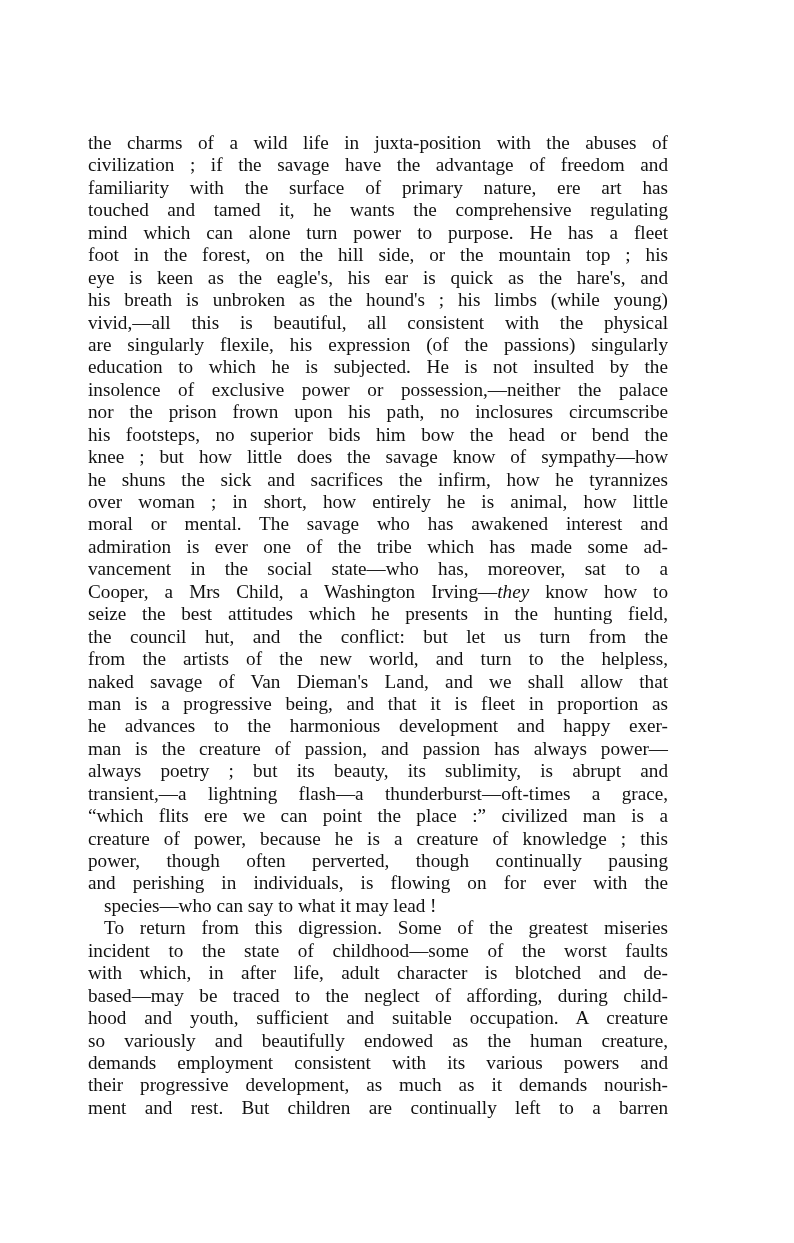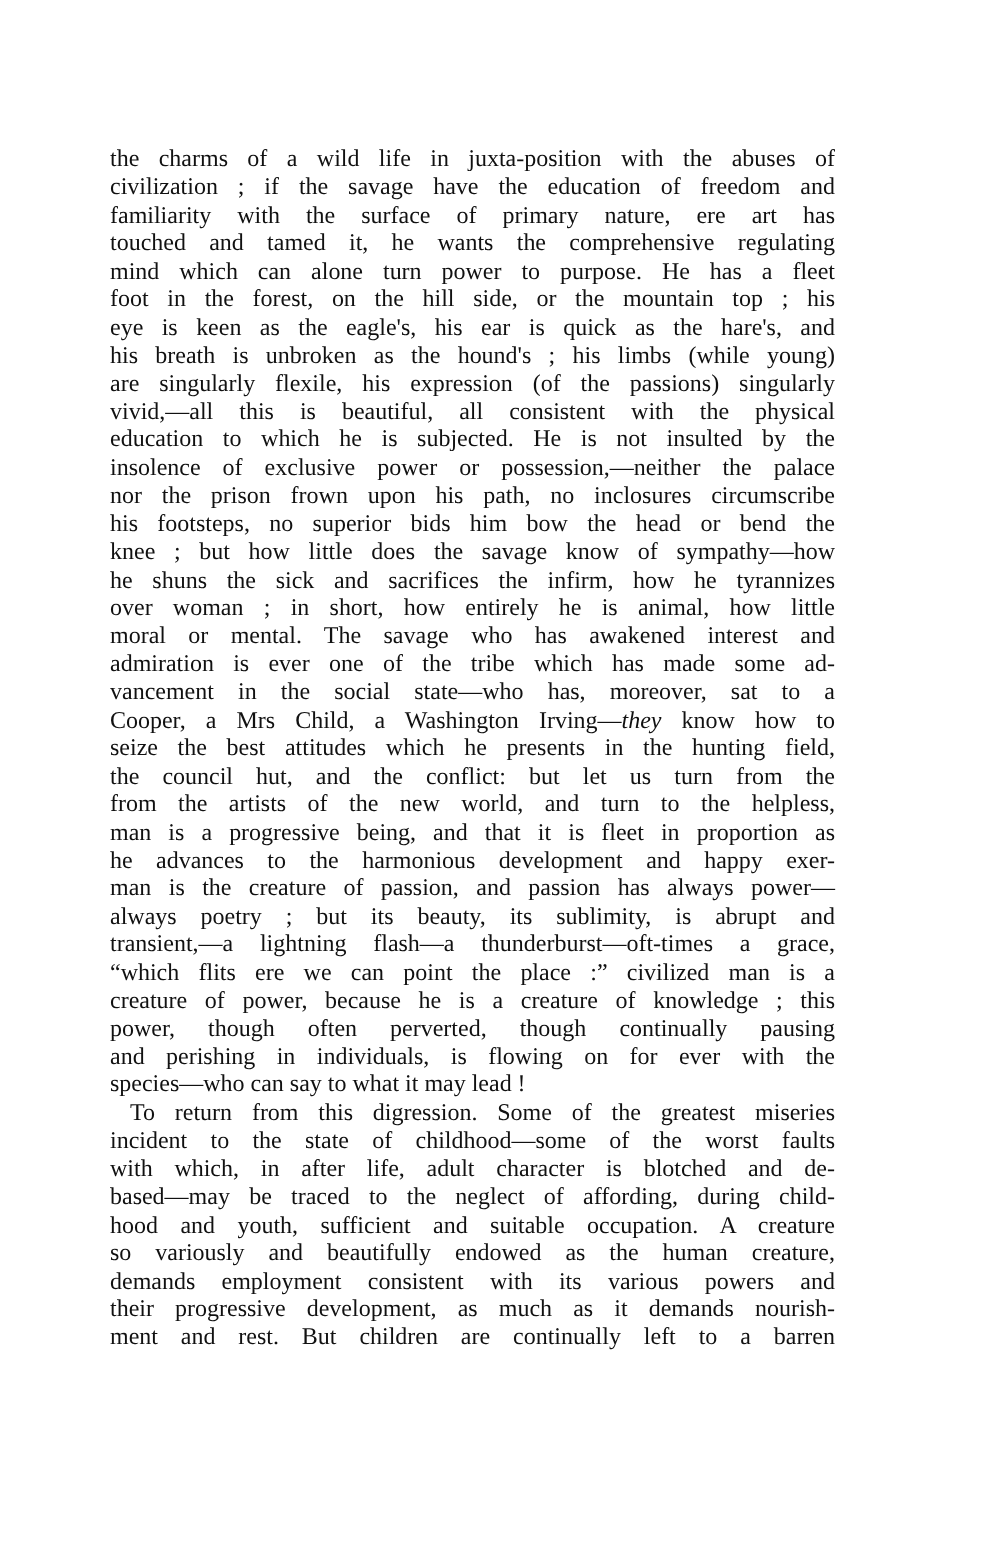"the charms of a wild" .page { top: 117px -> 132px }
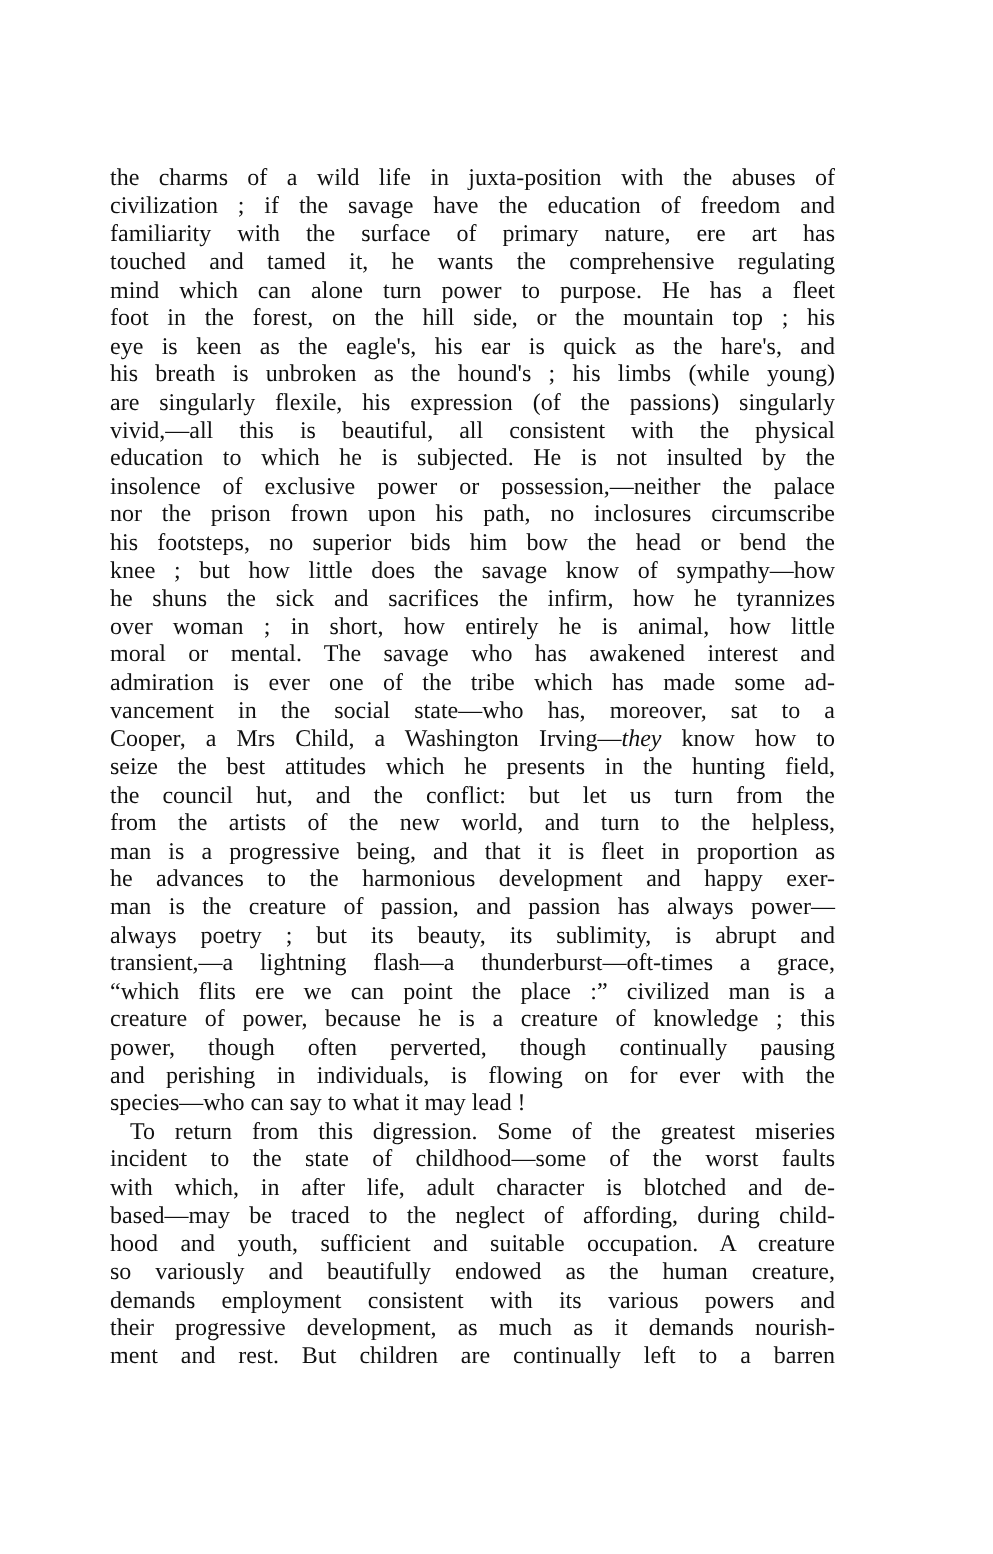"civilization ; if the savage" div.line { text: education -> advantage }
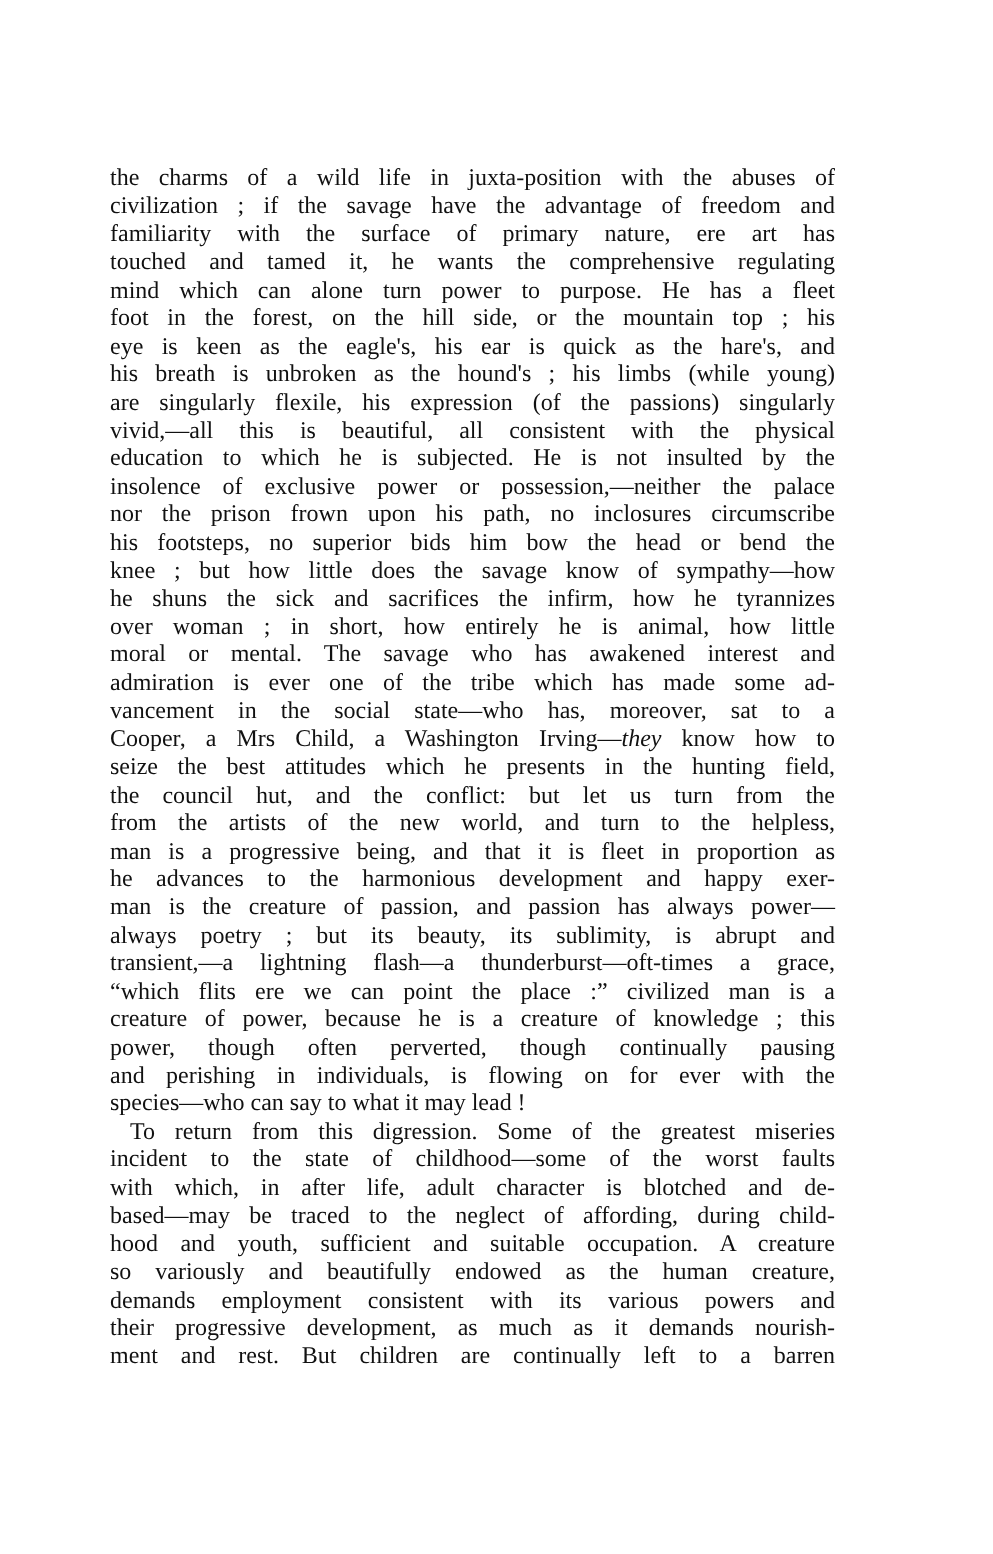"are singularly flexile, his expression" div.line { order: before "vivid,—all this is beautiful, all" -> after "vivid,—all this is beautiful, all" }
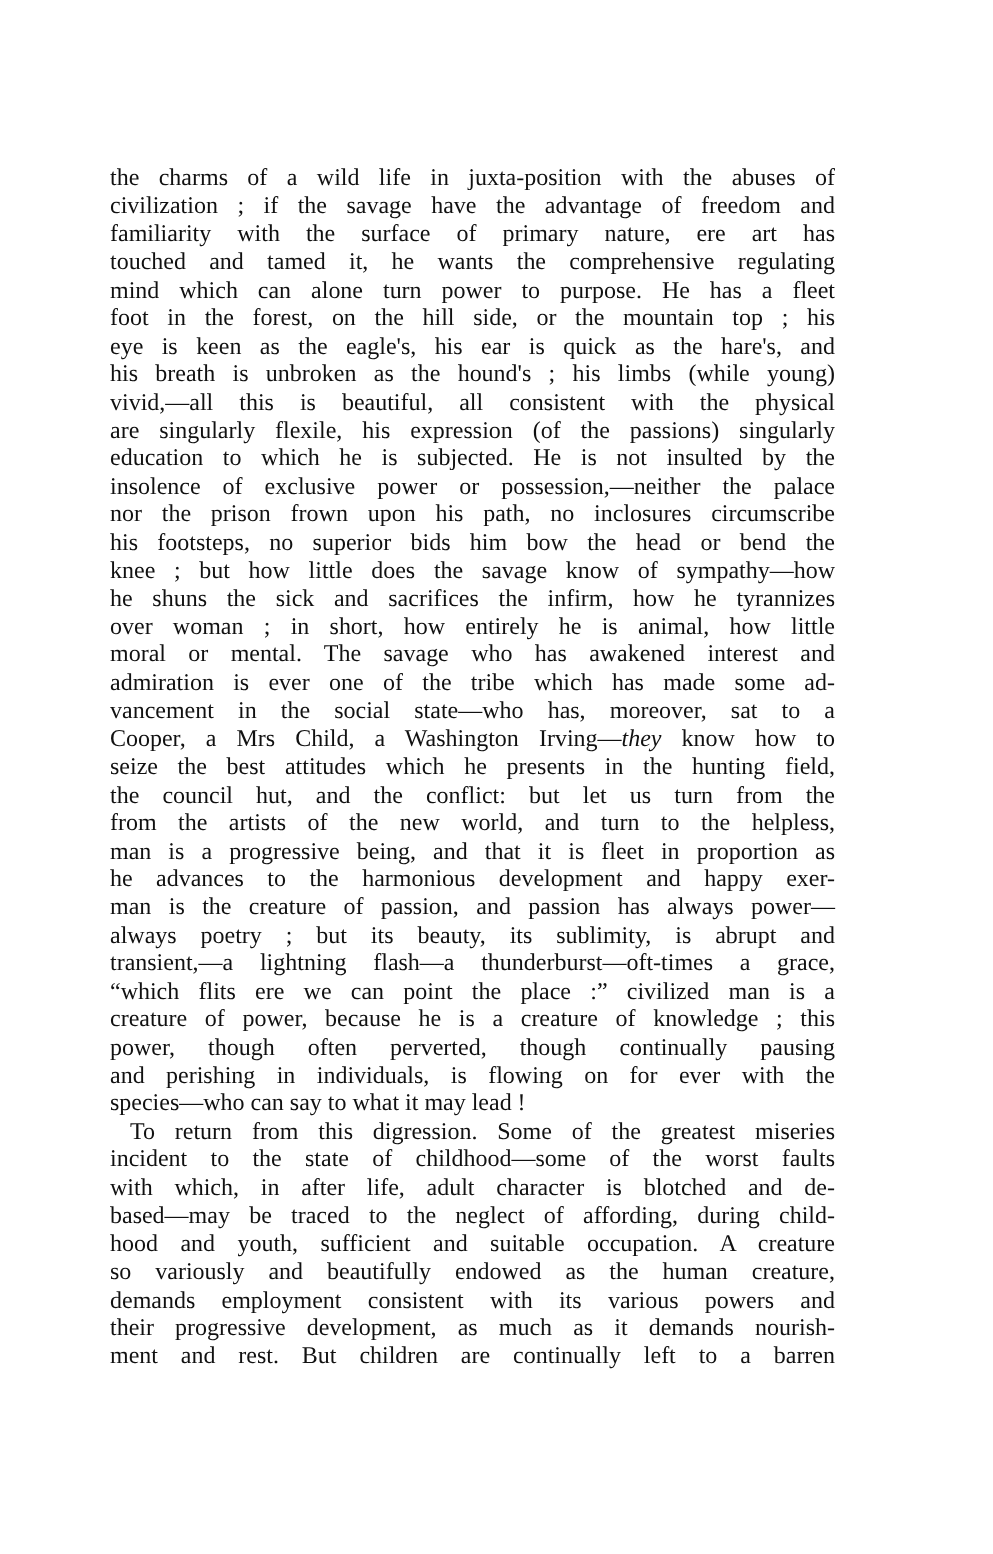"naked savage of Van Dieman's" div.line { html: none -> <div>naked savage of Van Dieman's Land, and we shall allow that</div> }
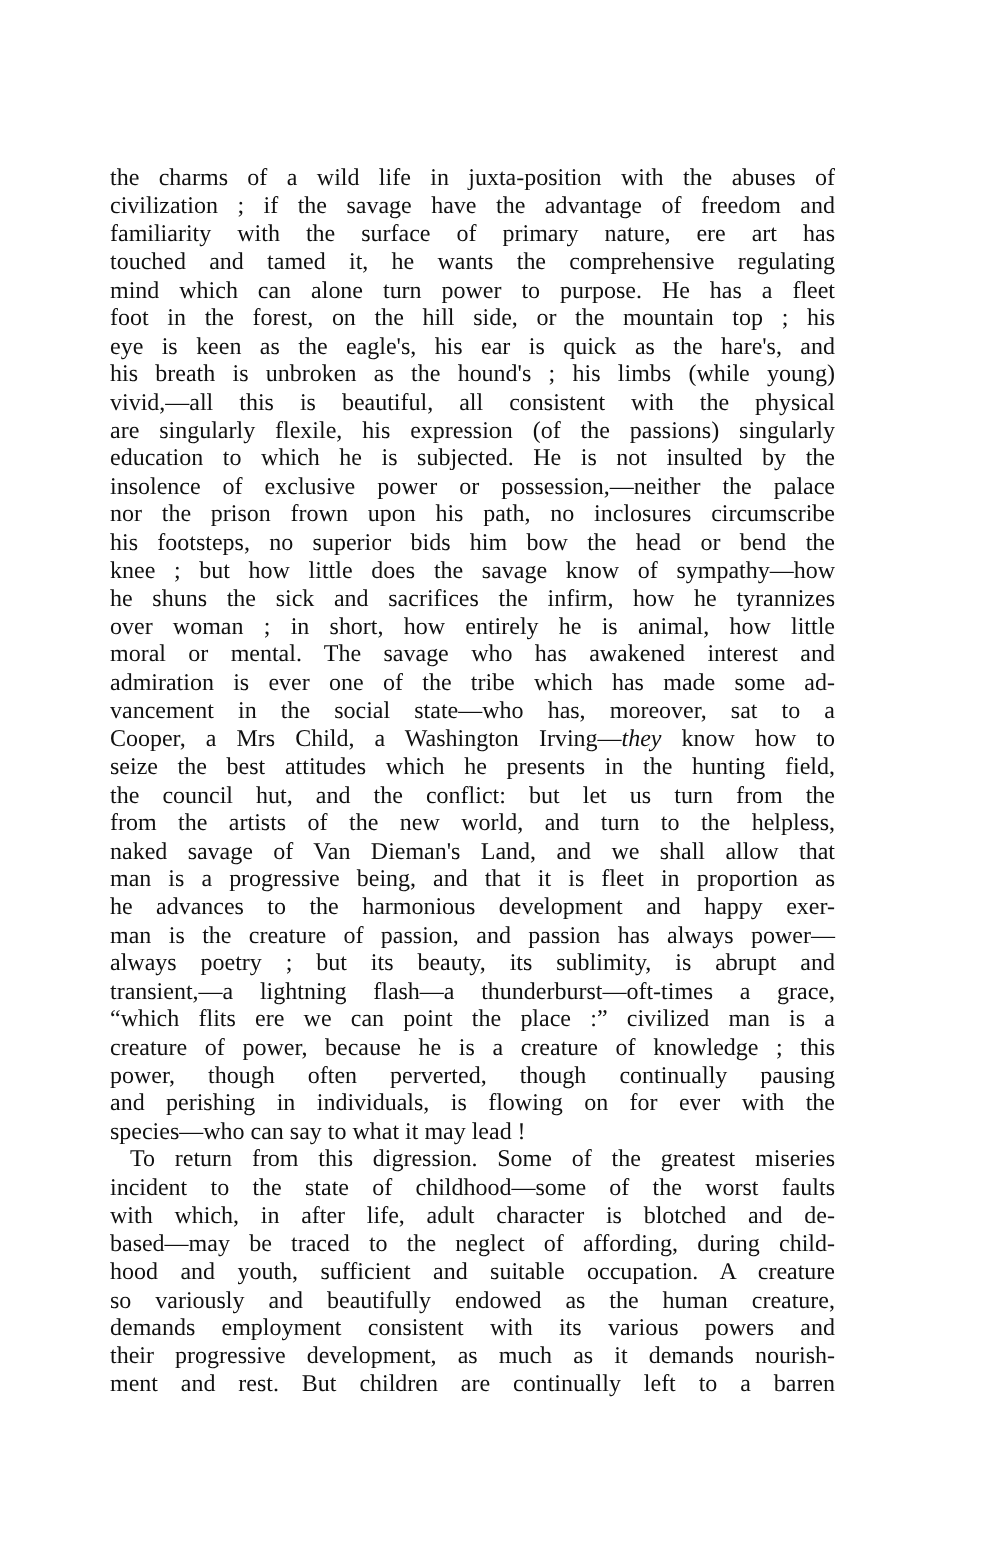"species—who can say to what" .line.last { margin-left: none -> 16px }
